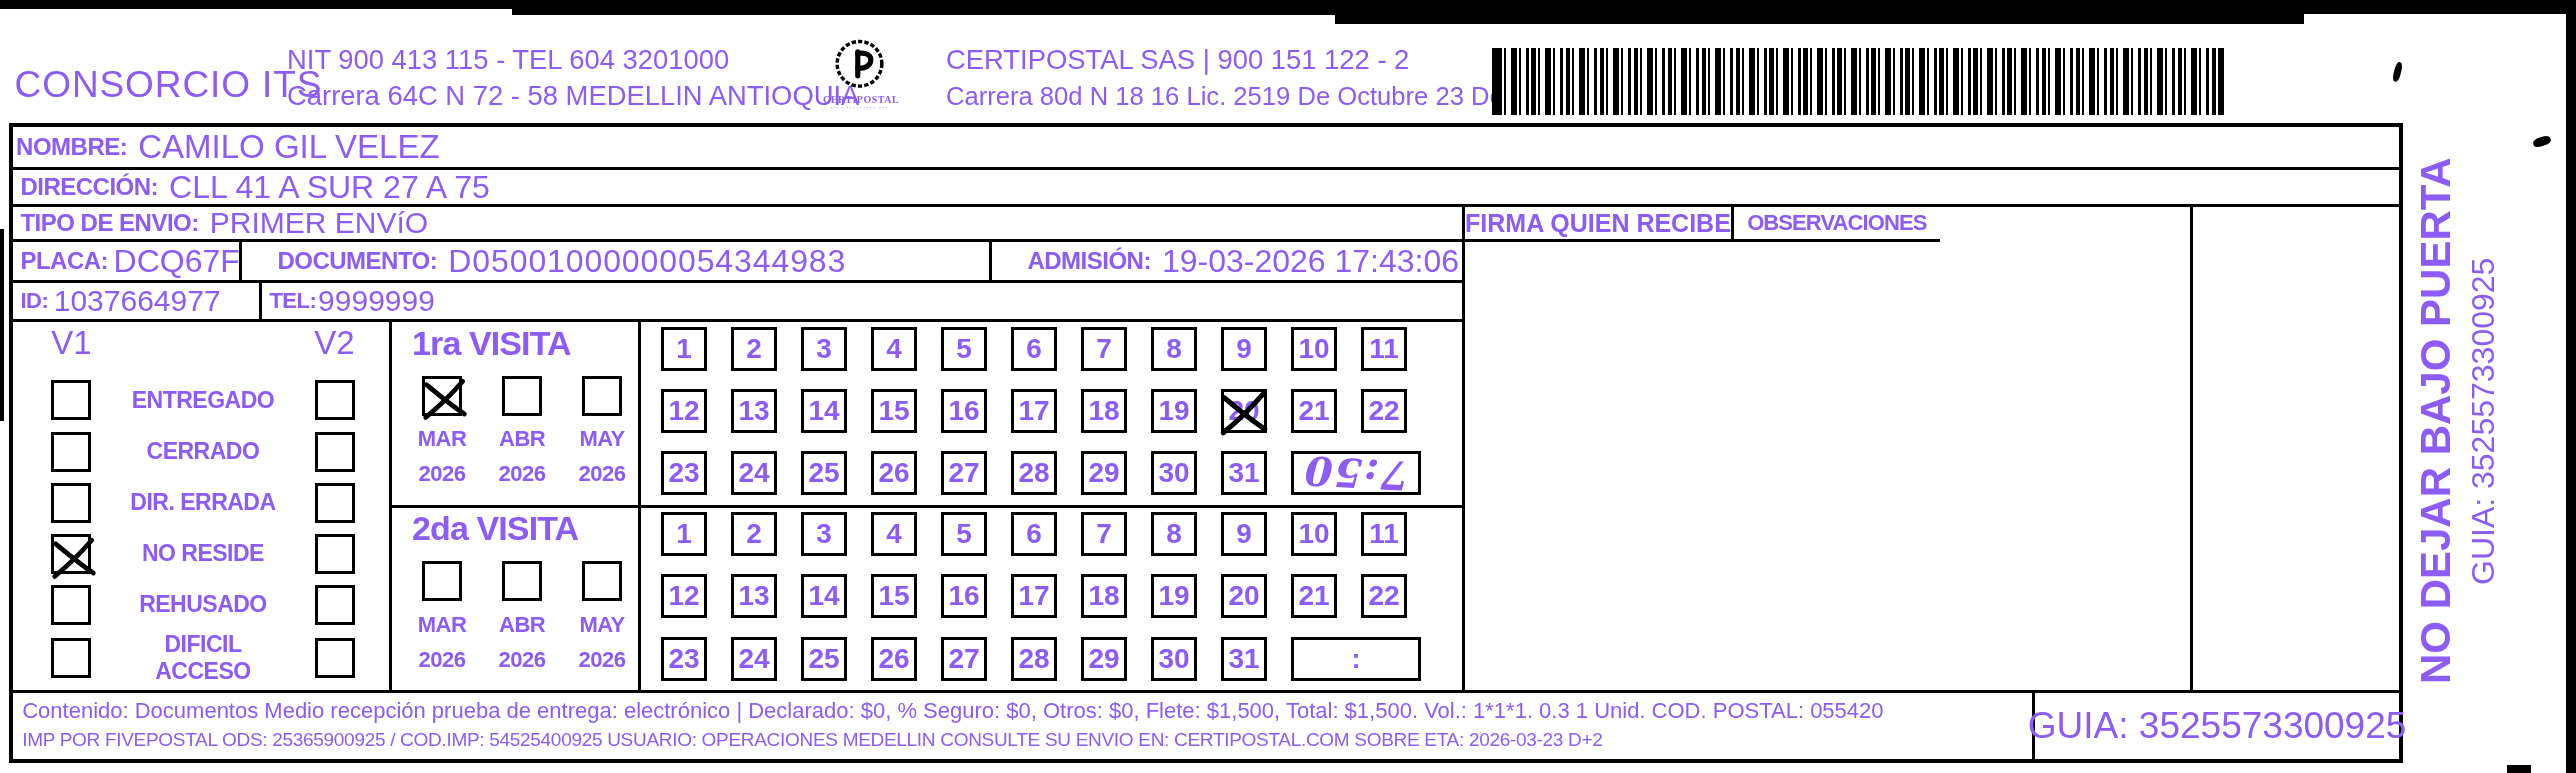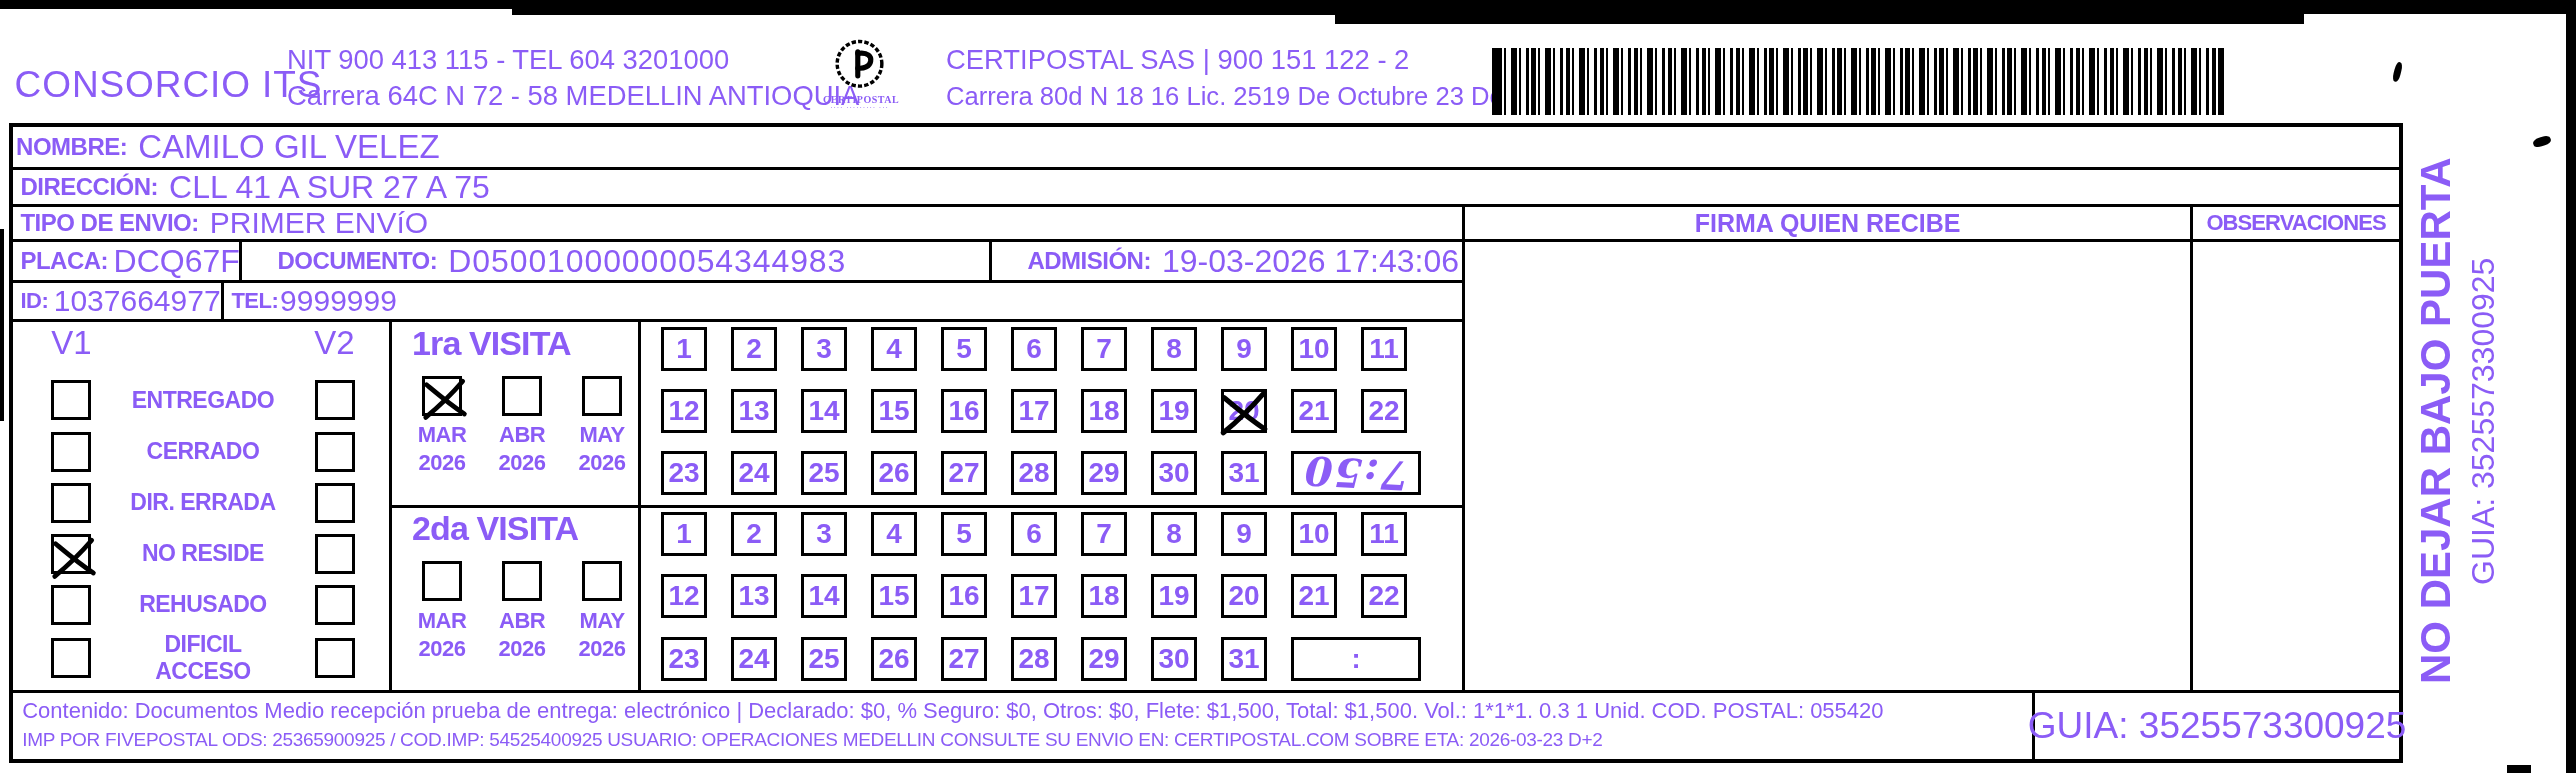"FIRMA QUIEN RECIBE" .rightcol { flex-direction: column -> row }
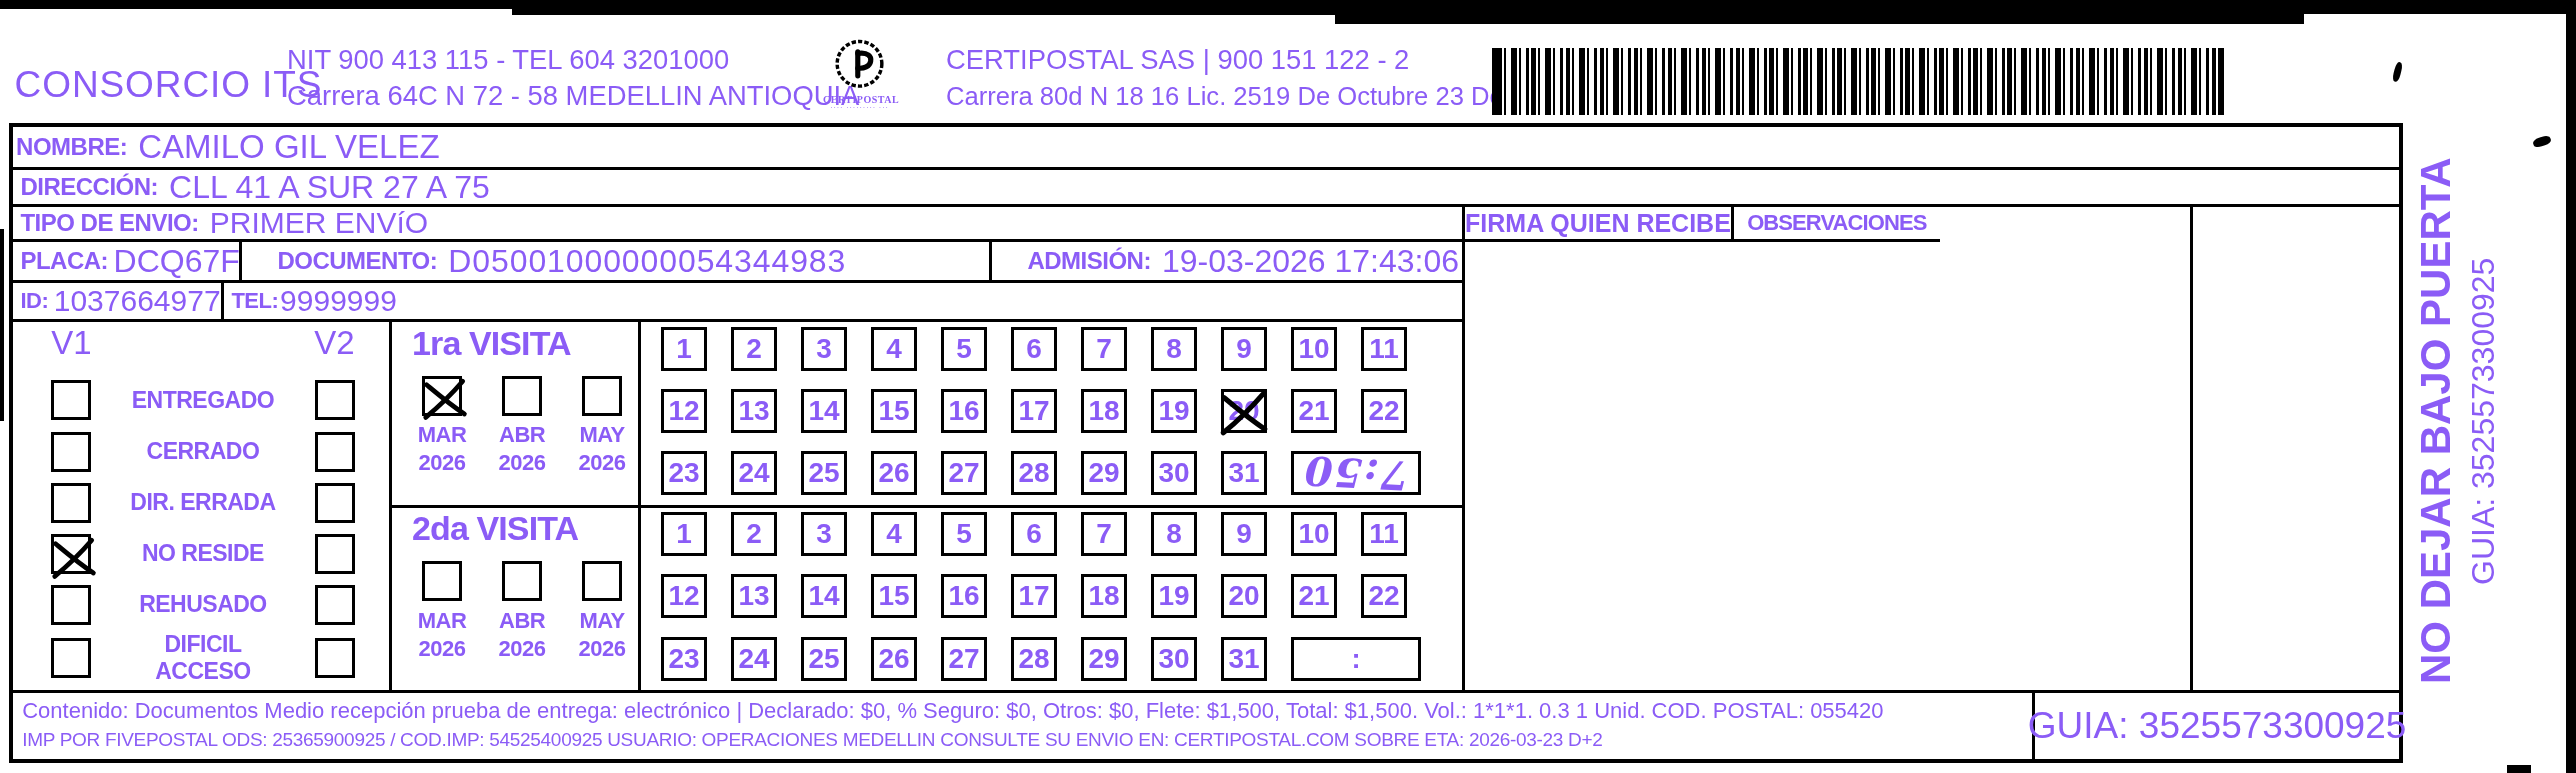"ID:" .c-id { width: 211px -> 249px }
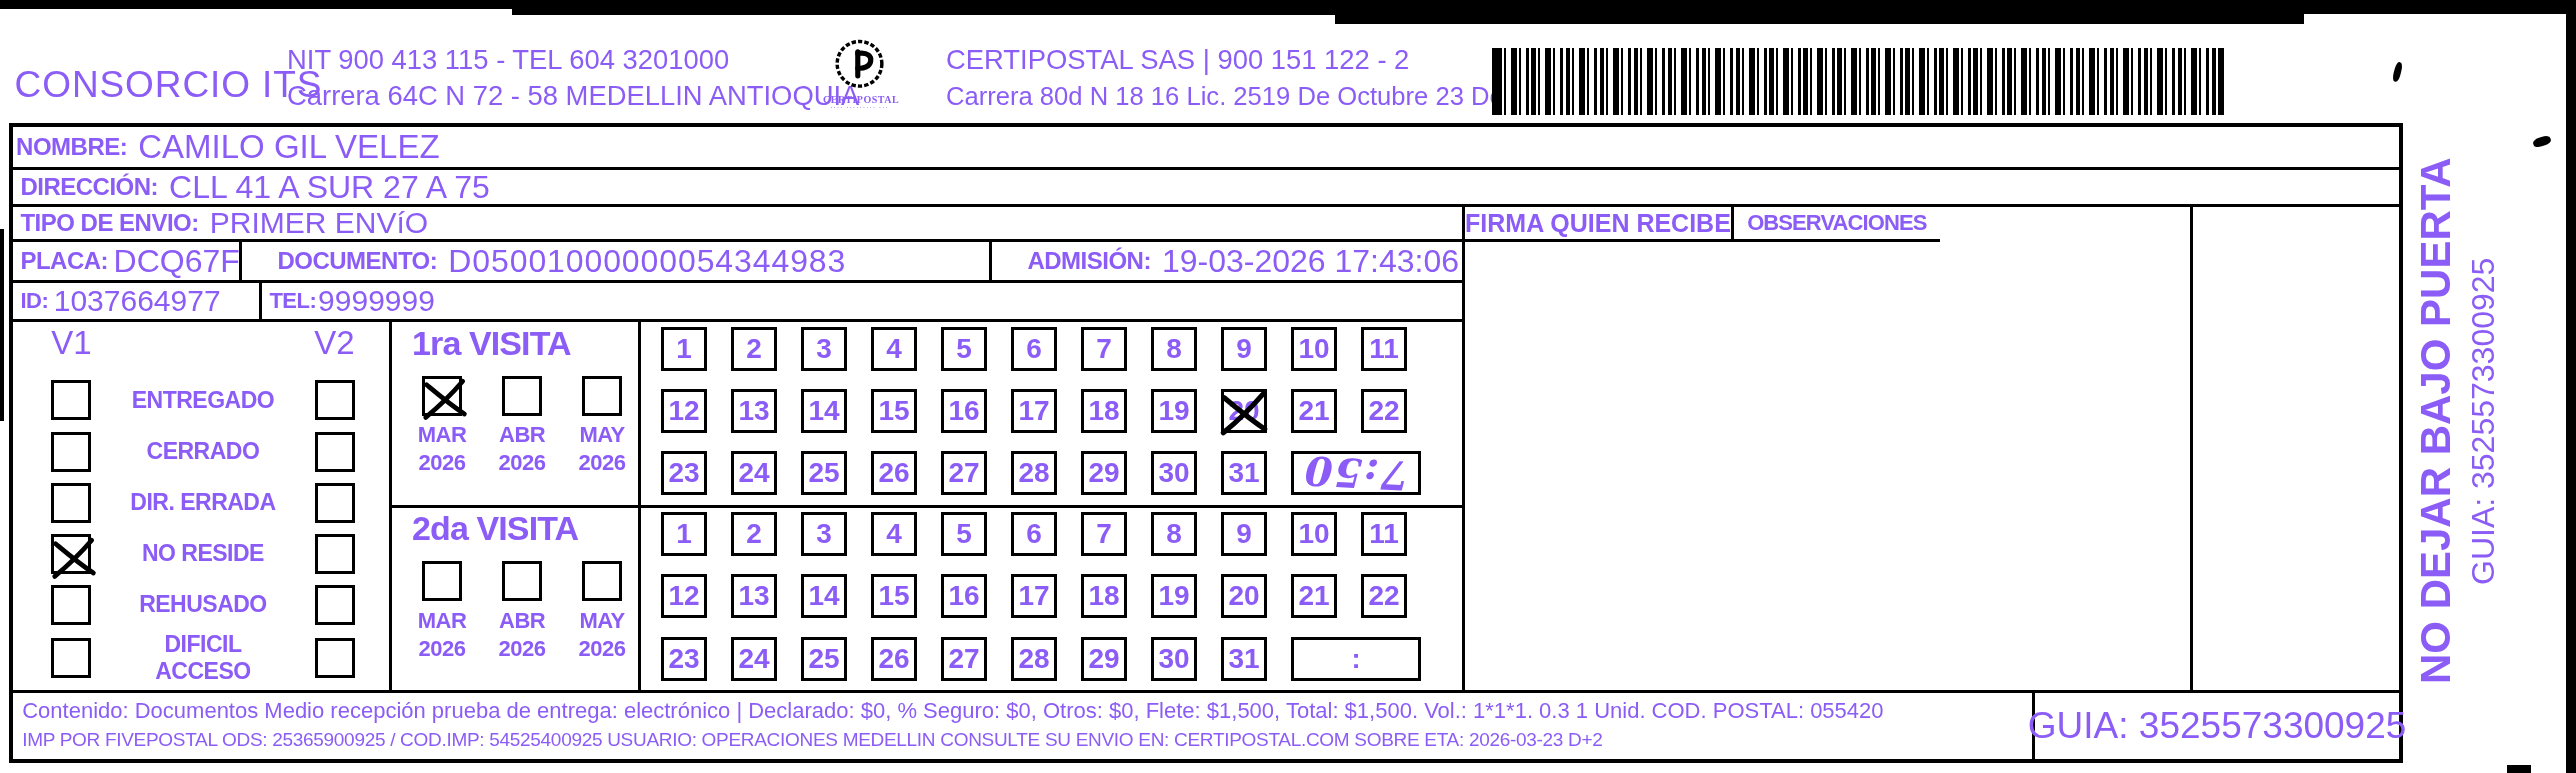"MAR" .mlab { line-height: 28px -> 35px }
